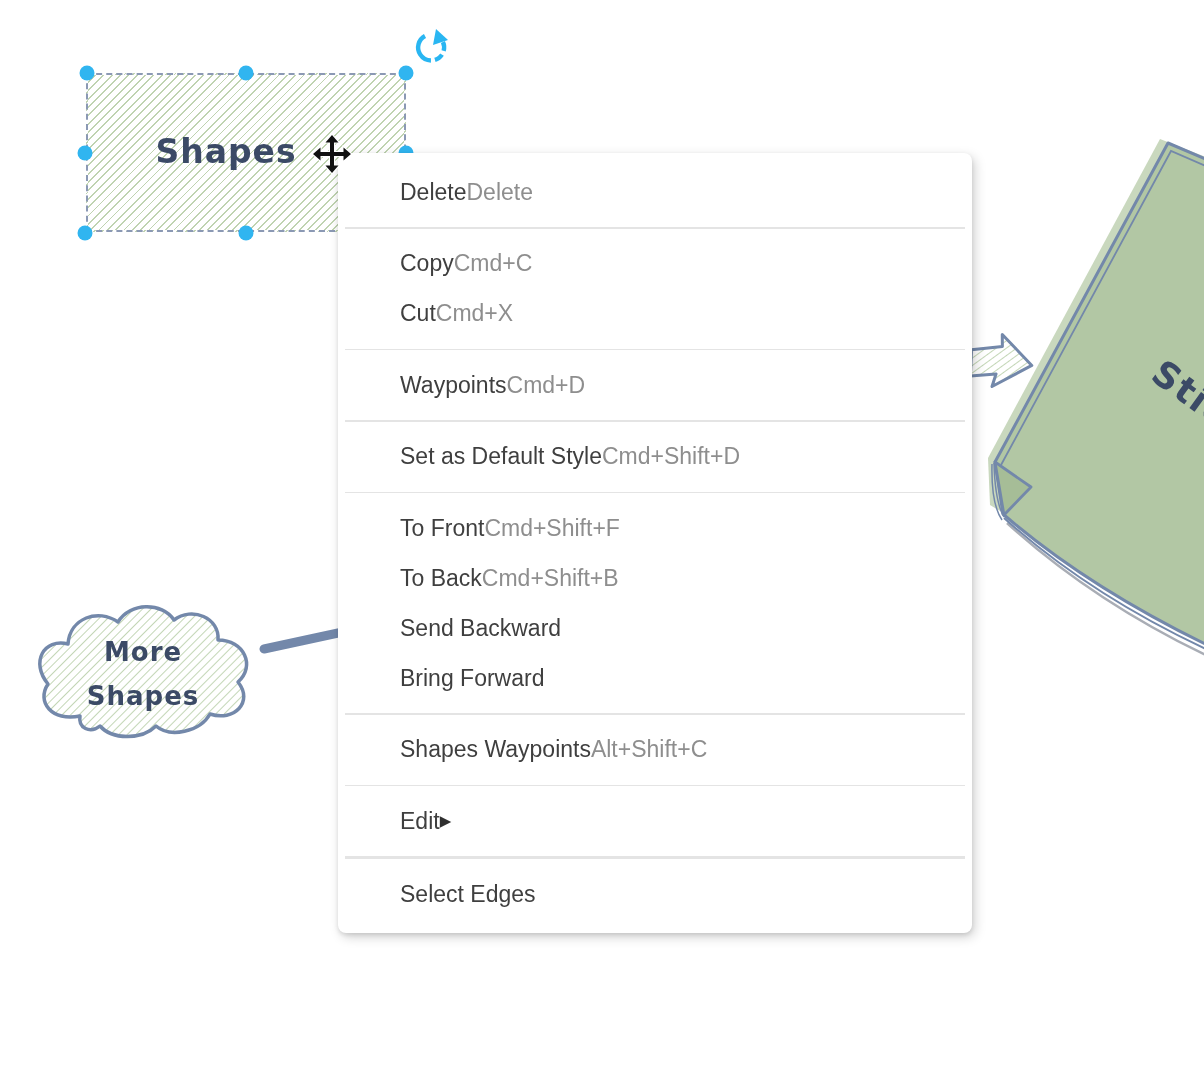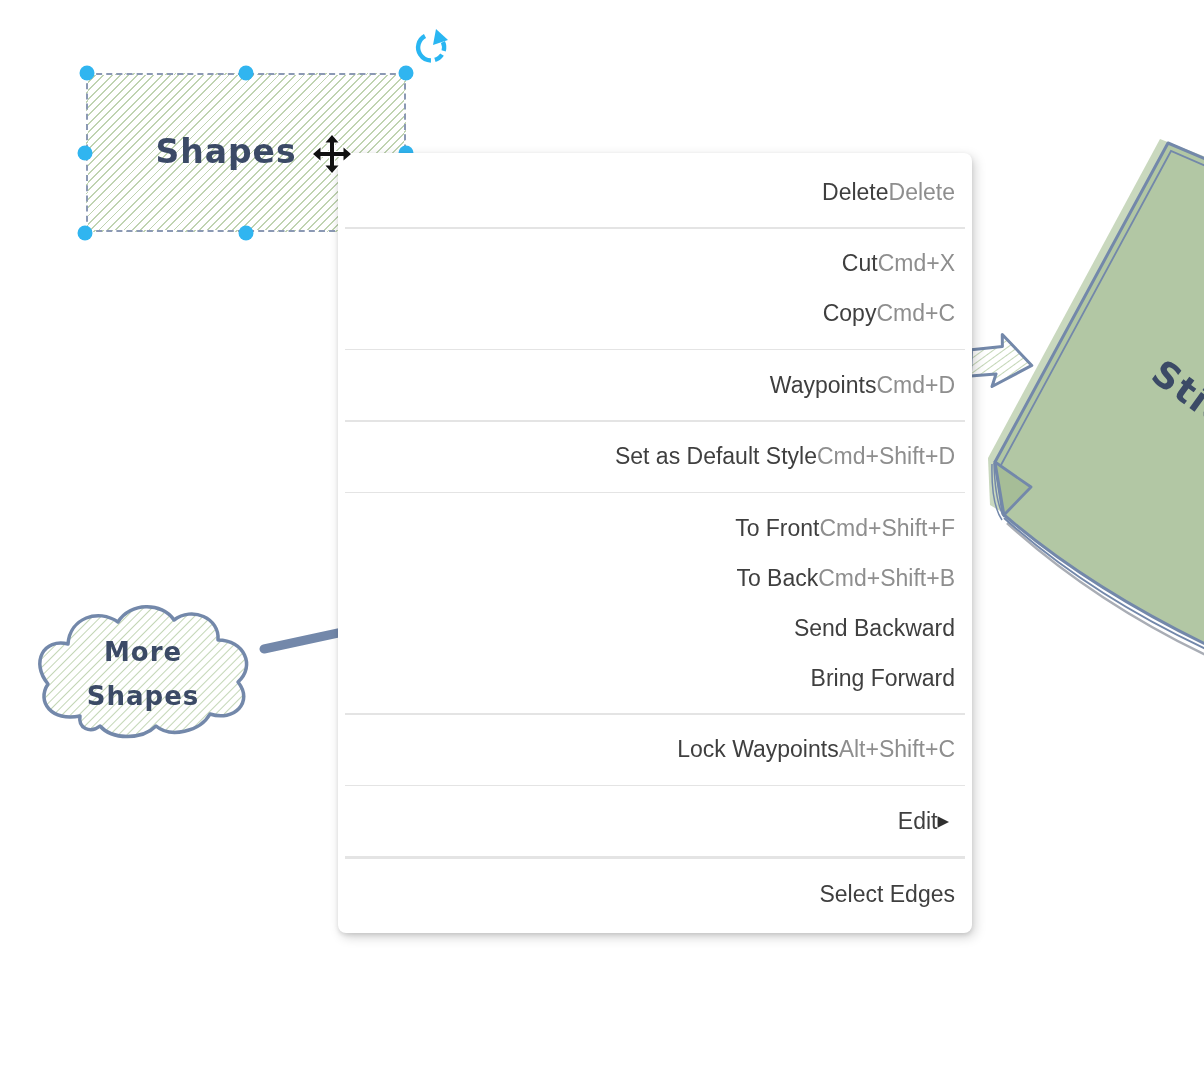"Delete" .menu-item { justify-content: flex-end -> flex-start }
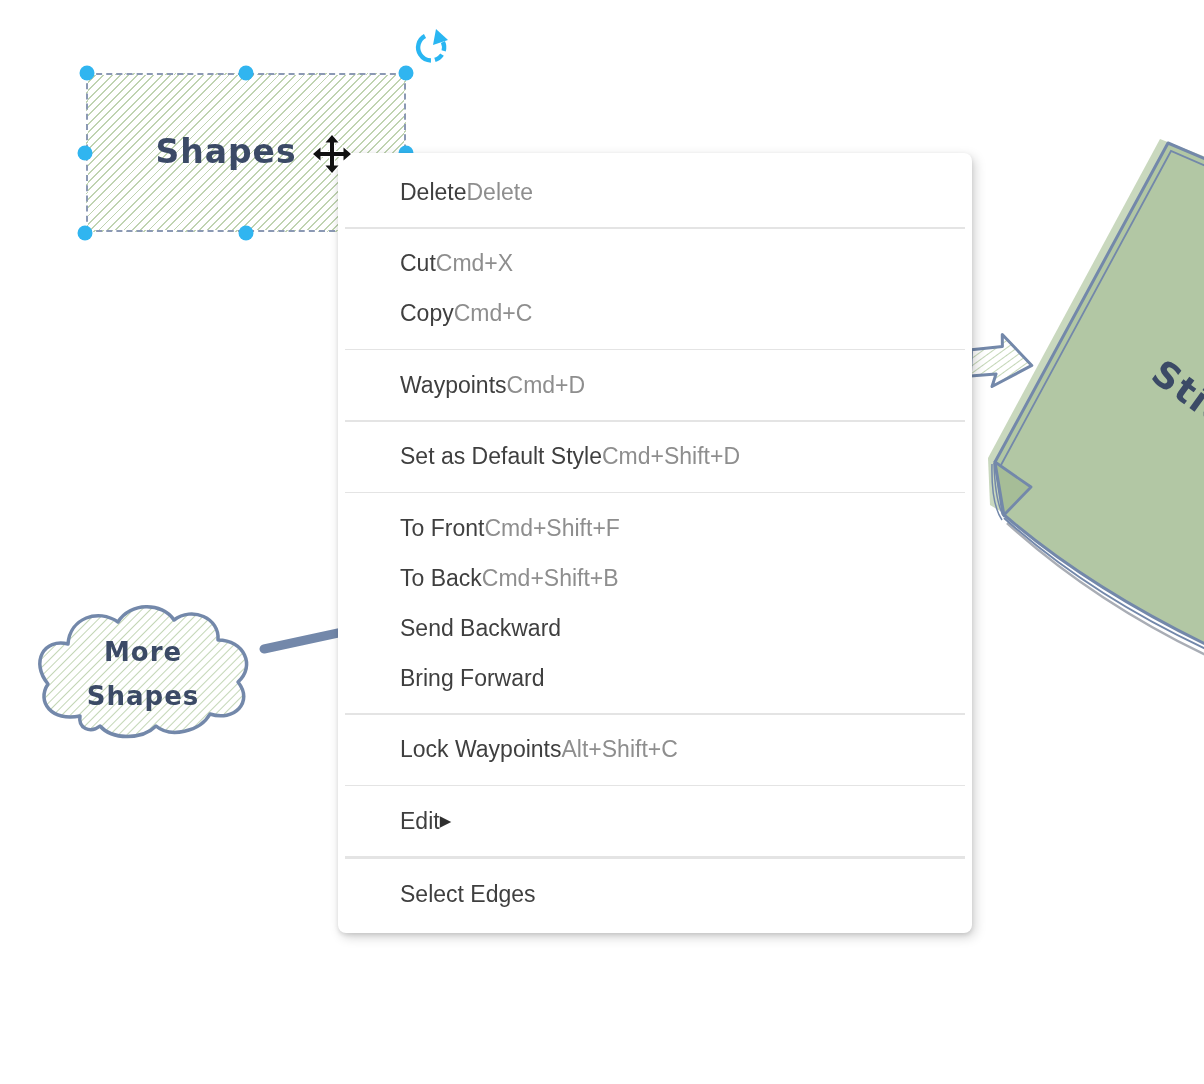"Cut" div.menu-item { order: before "Copy" -> after "Copy" }
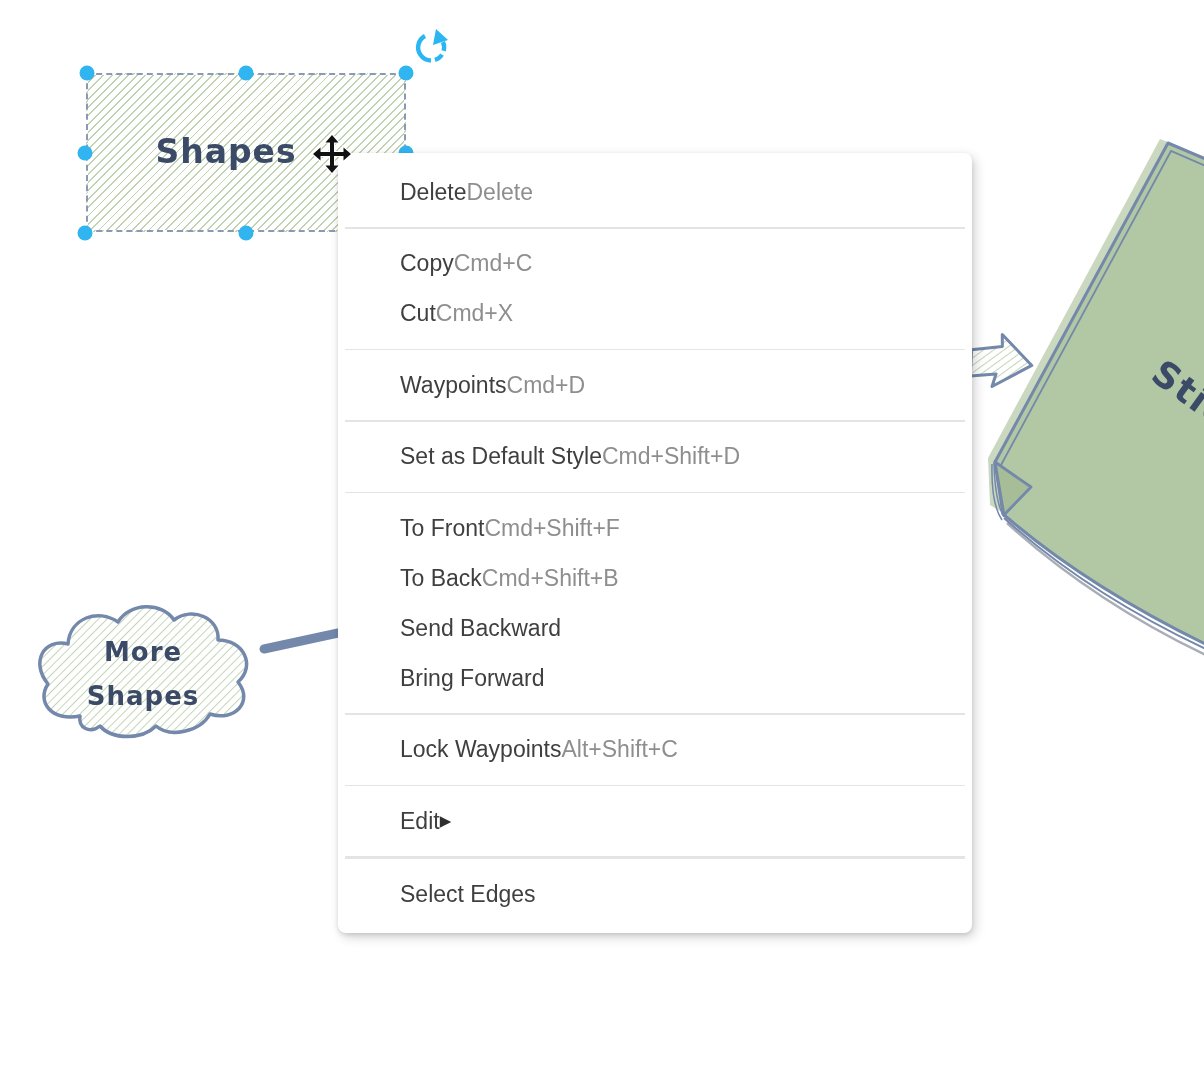"Lock Waypoints" span.mi-label { text: Lock -> Shapes }
